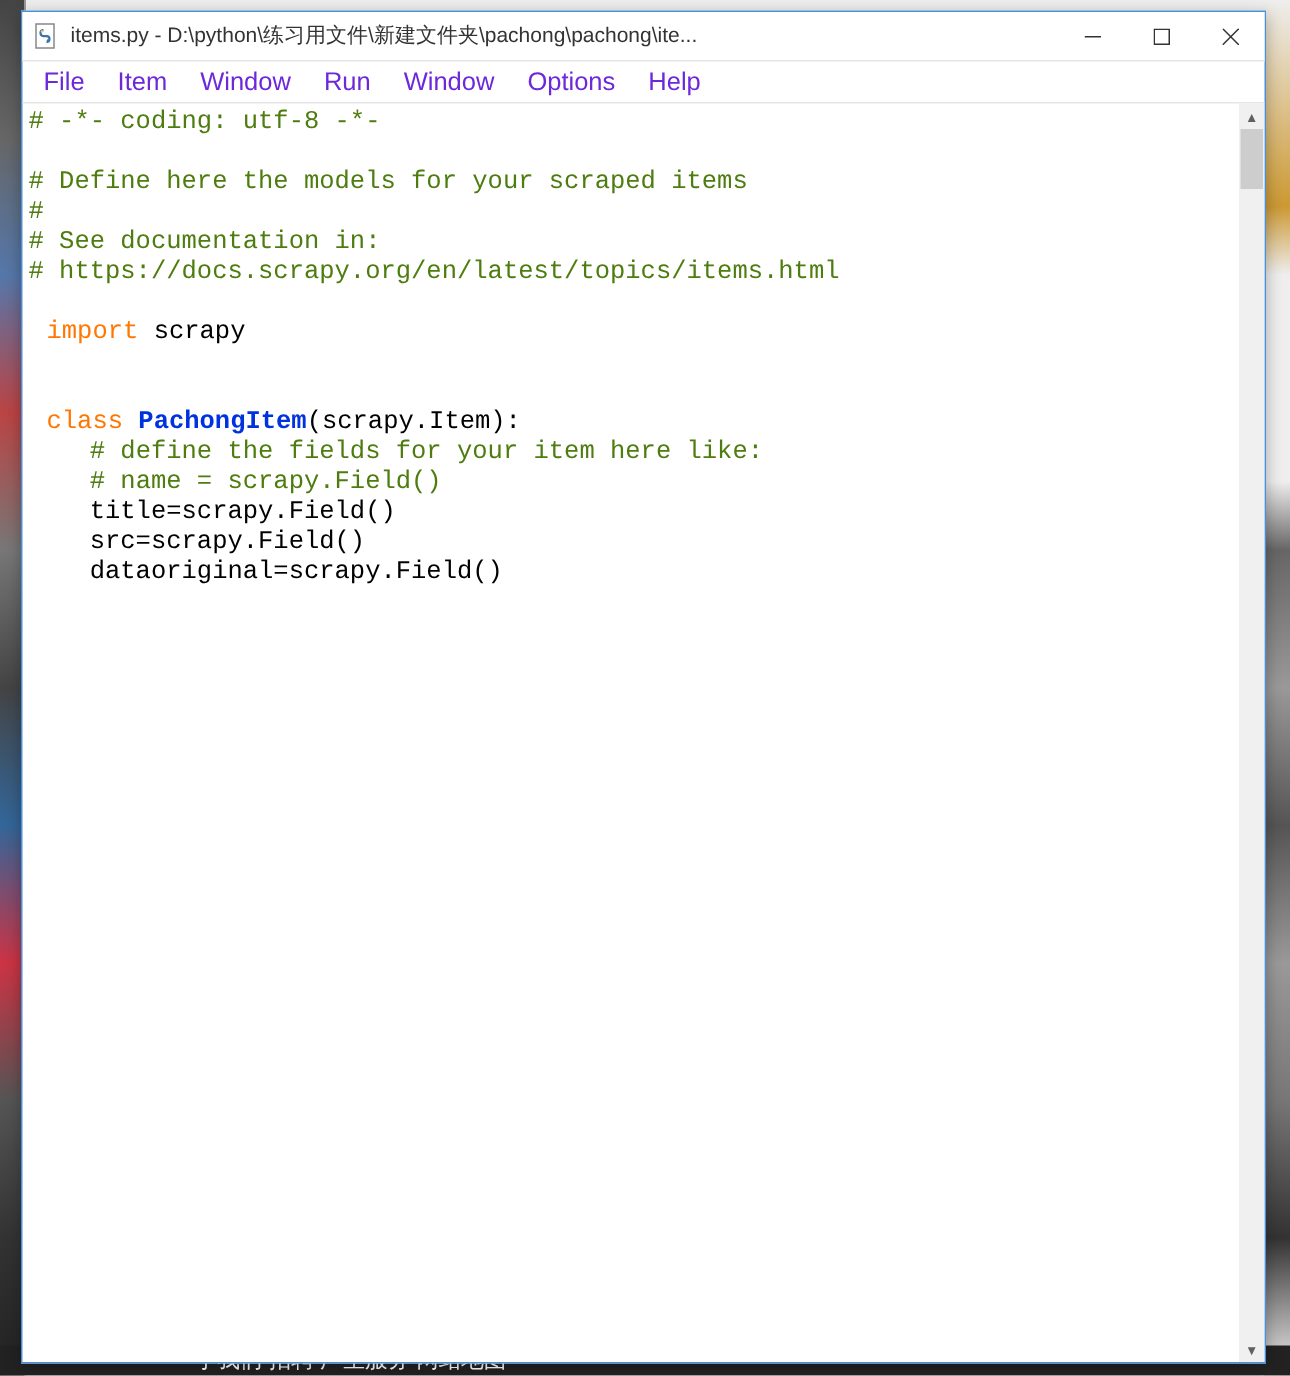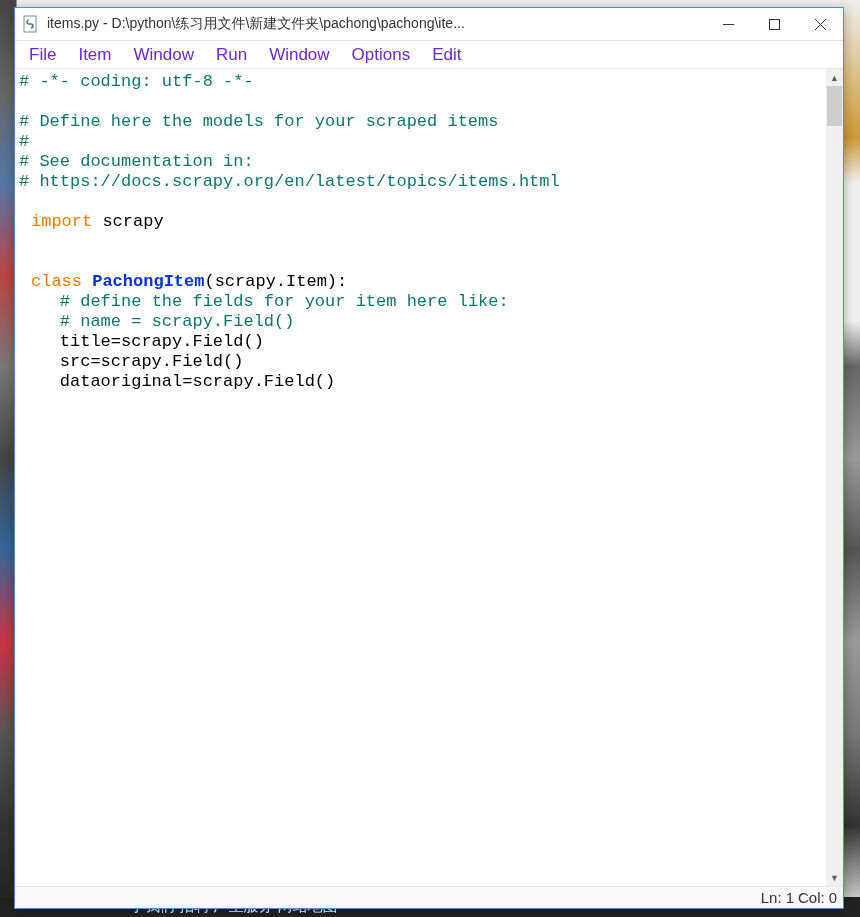"Edit" div.menu-item { text: Edit -> Help }
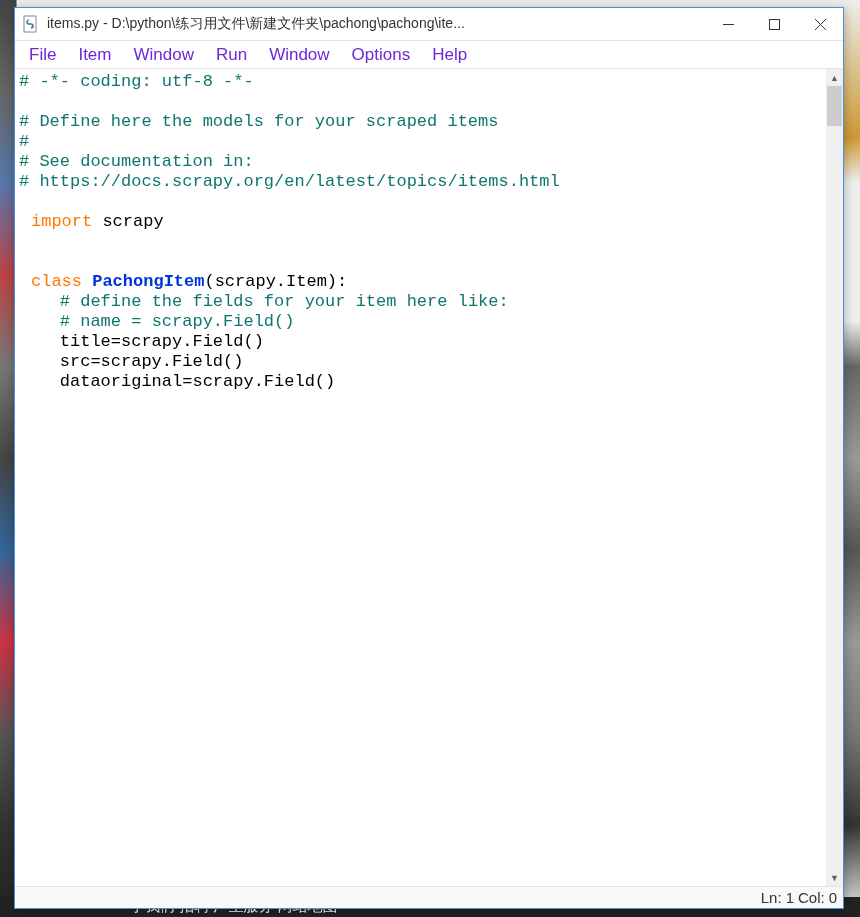"# -*- coding: utf-8 -*-" .tok-comment { color: #0f766e -> #4d7c0f }
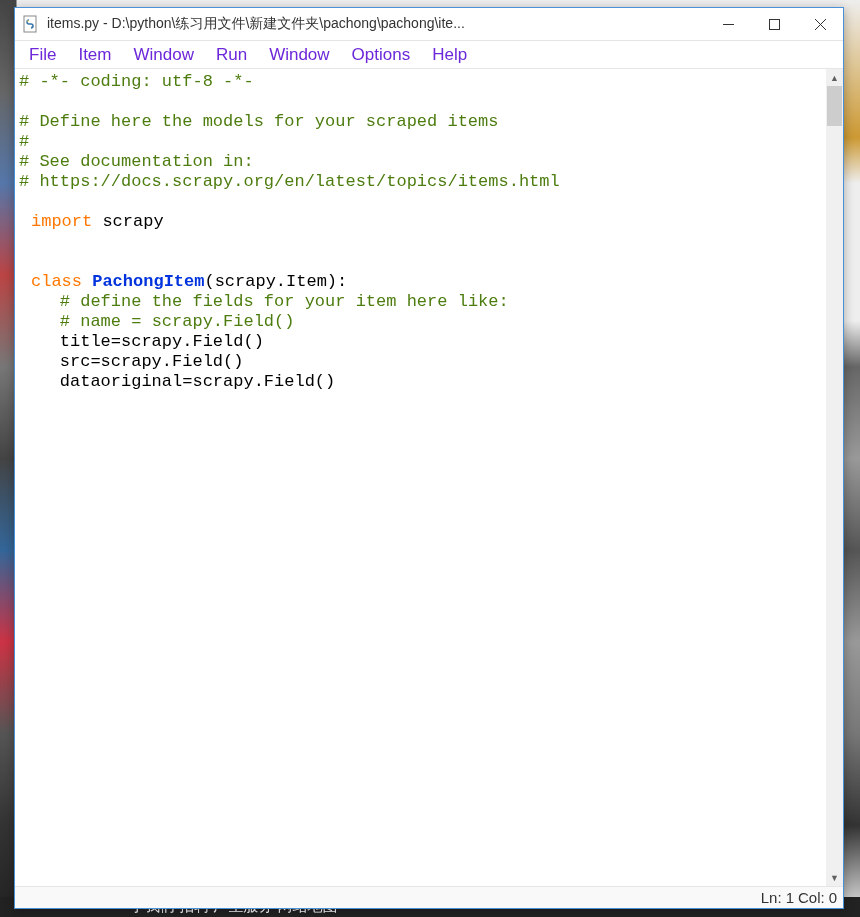"Ln:" div.statusbar { html: <div> <span>Ln:</span> <span>1</span> <span>Col:</span> <span>0</span> </div> -> none }
